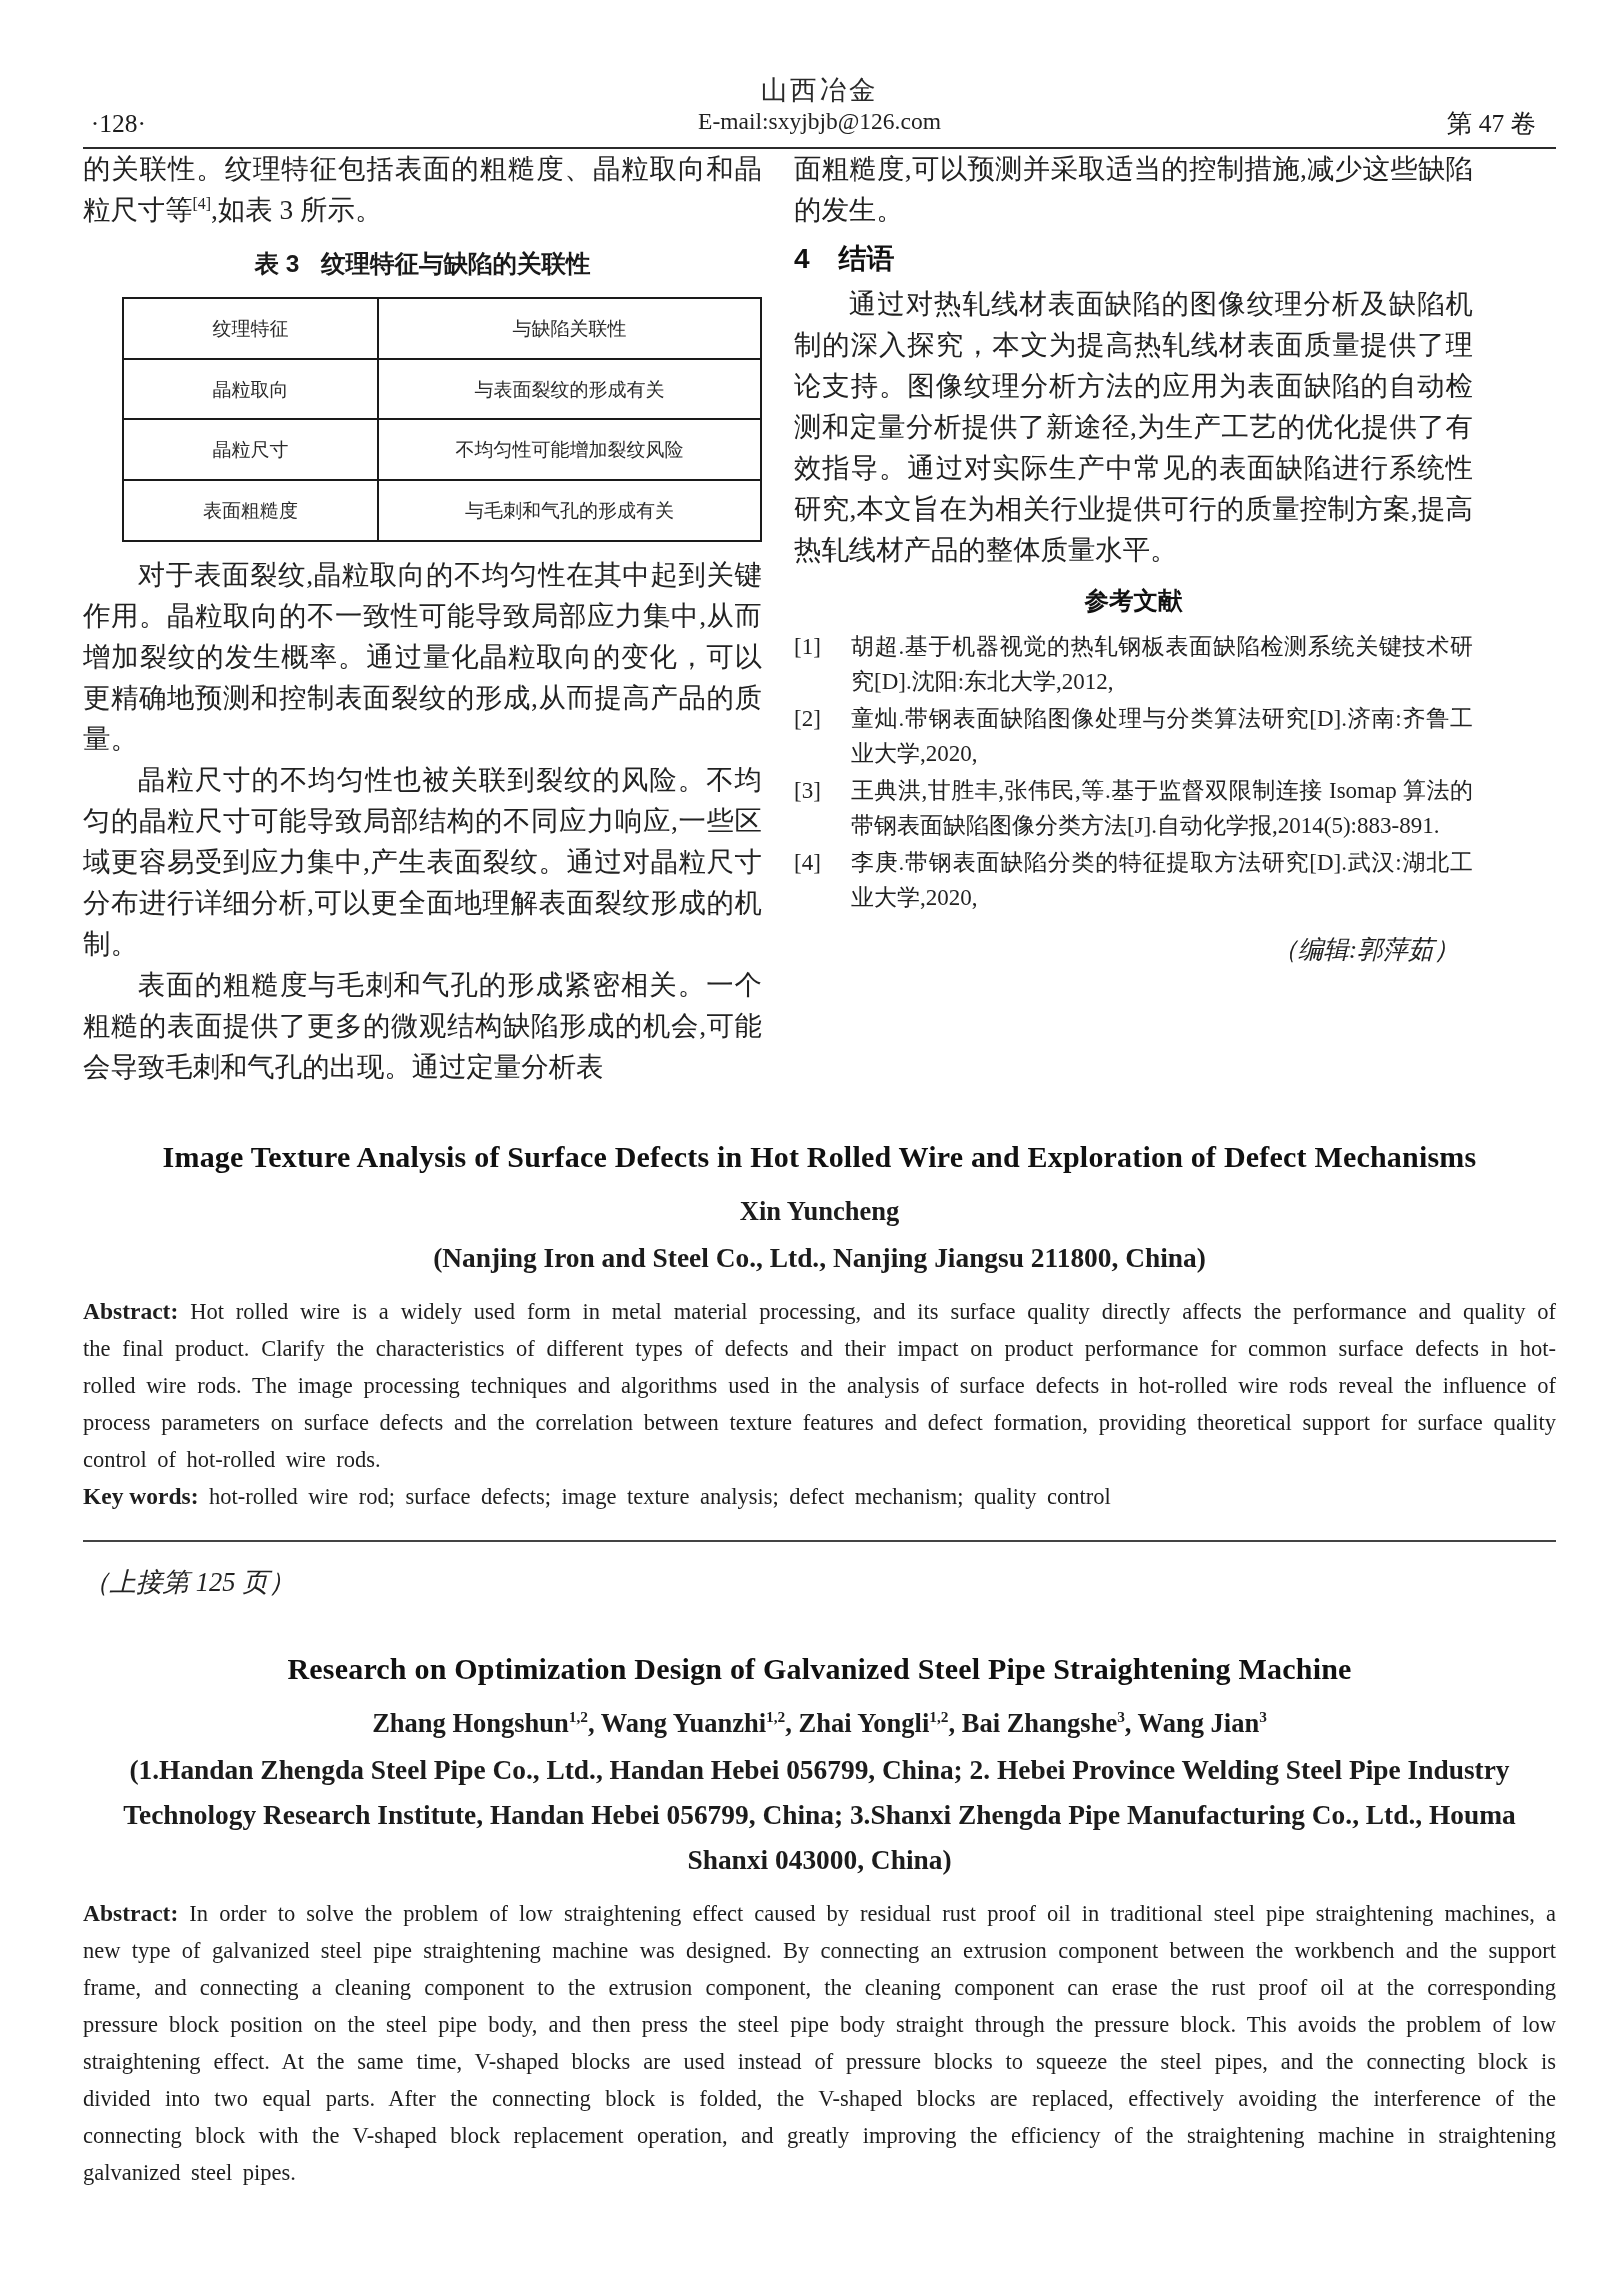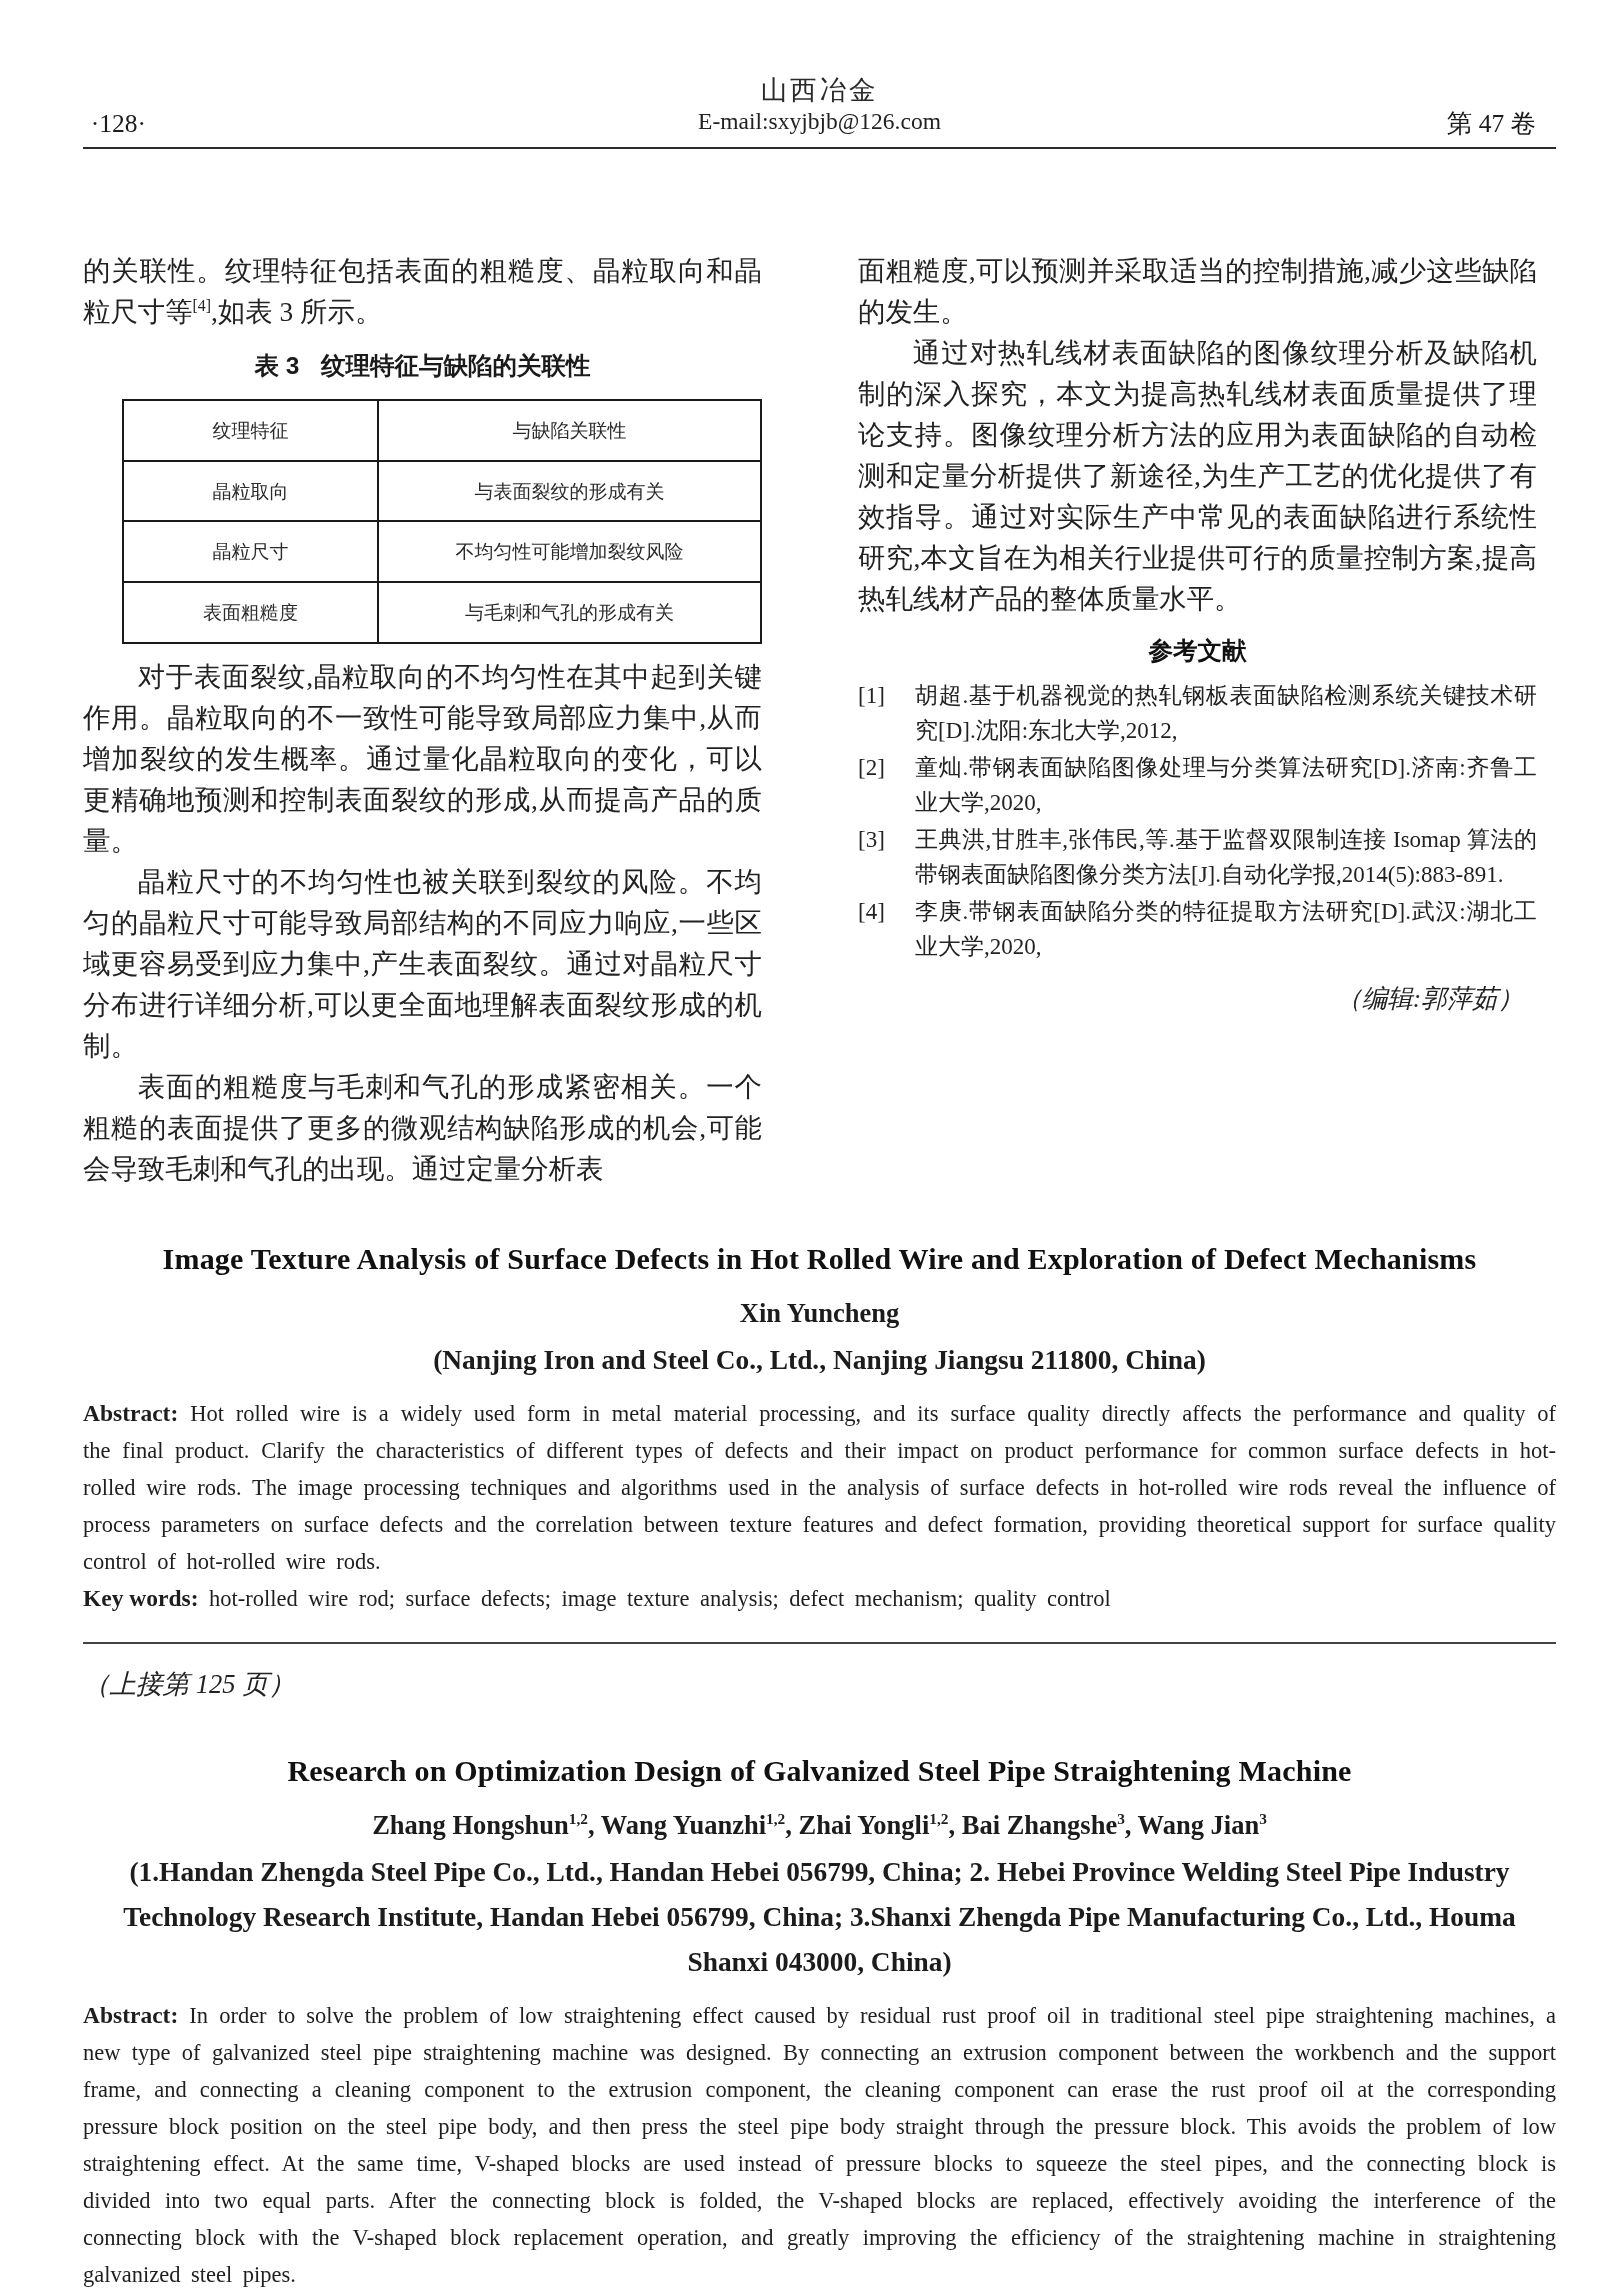"的关联性。纹理特征包括表面的粗糙度、晶粒取向和晶粒尺寸等[4],如表 3 所示。" .columns { gap: 96px -> 32px; margin-top: 102px -> none }
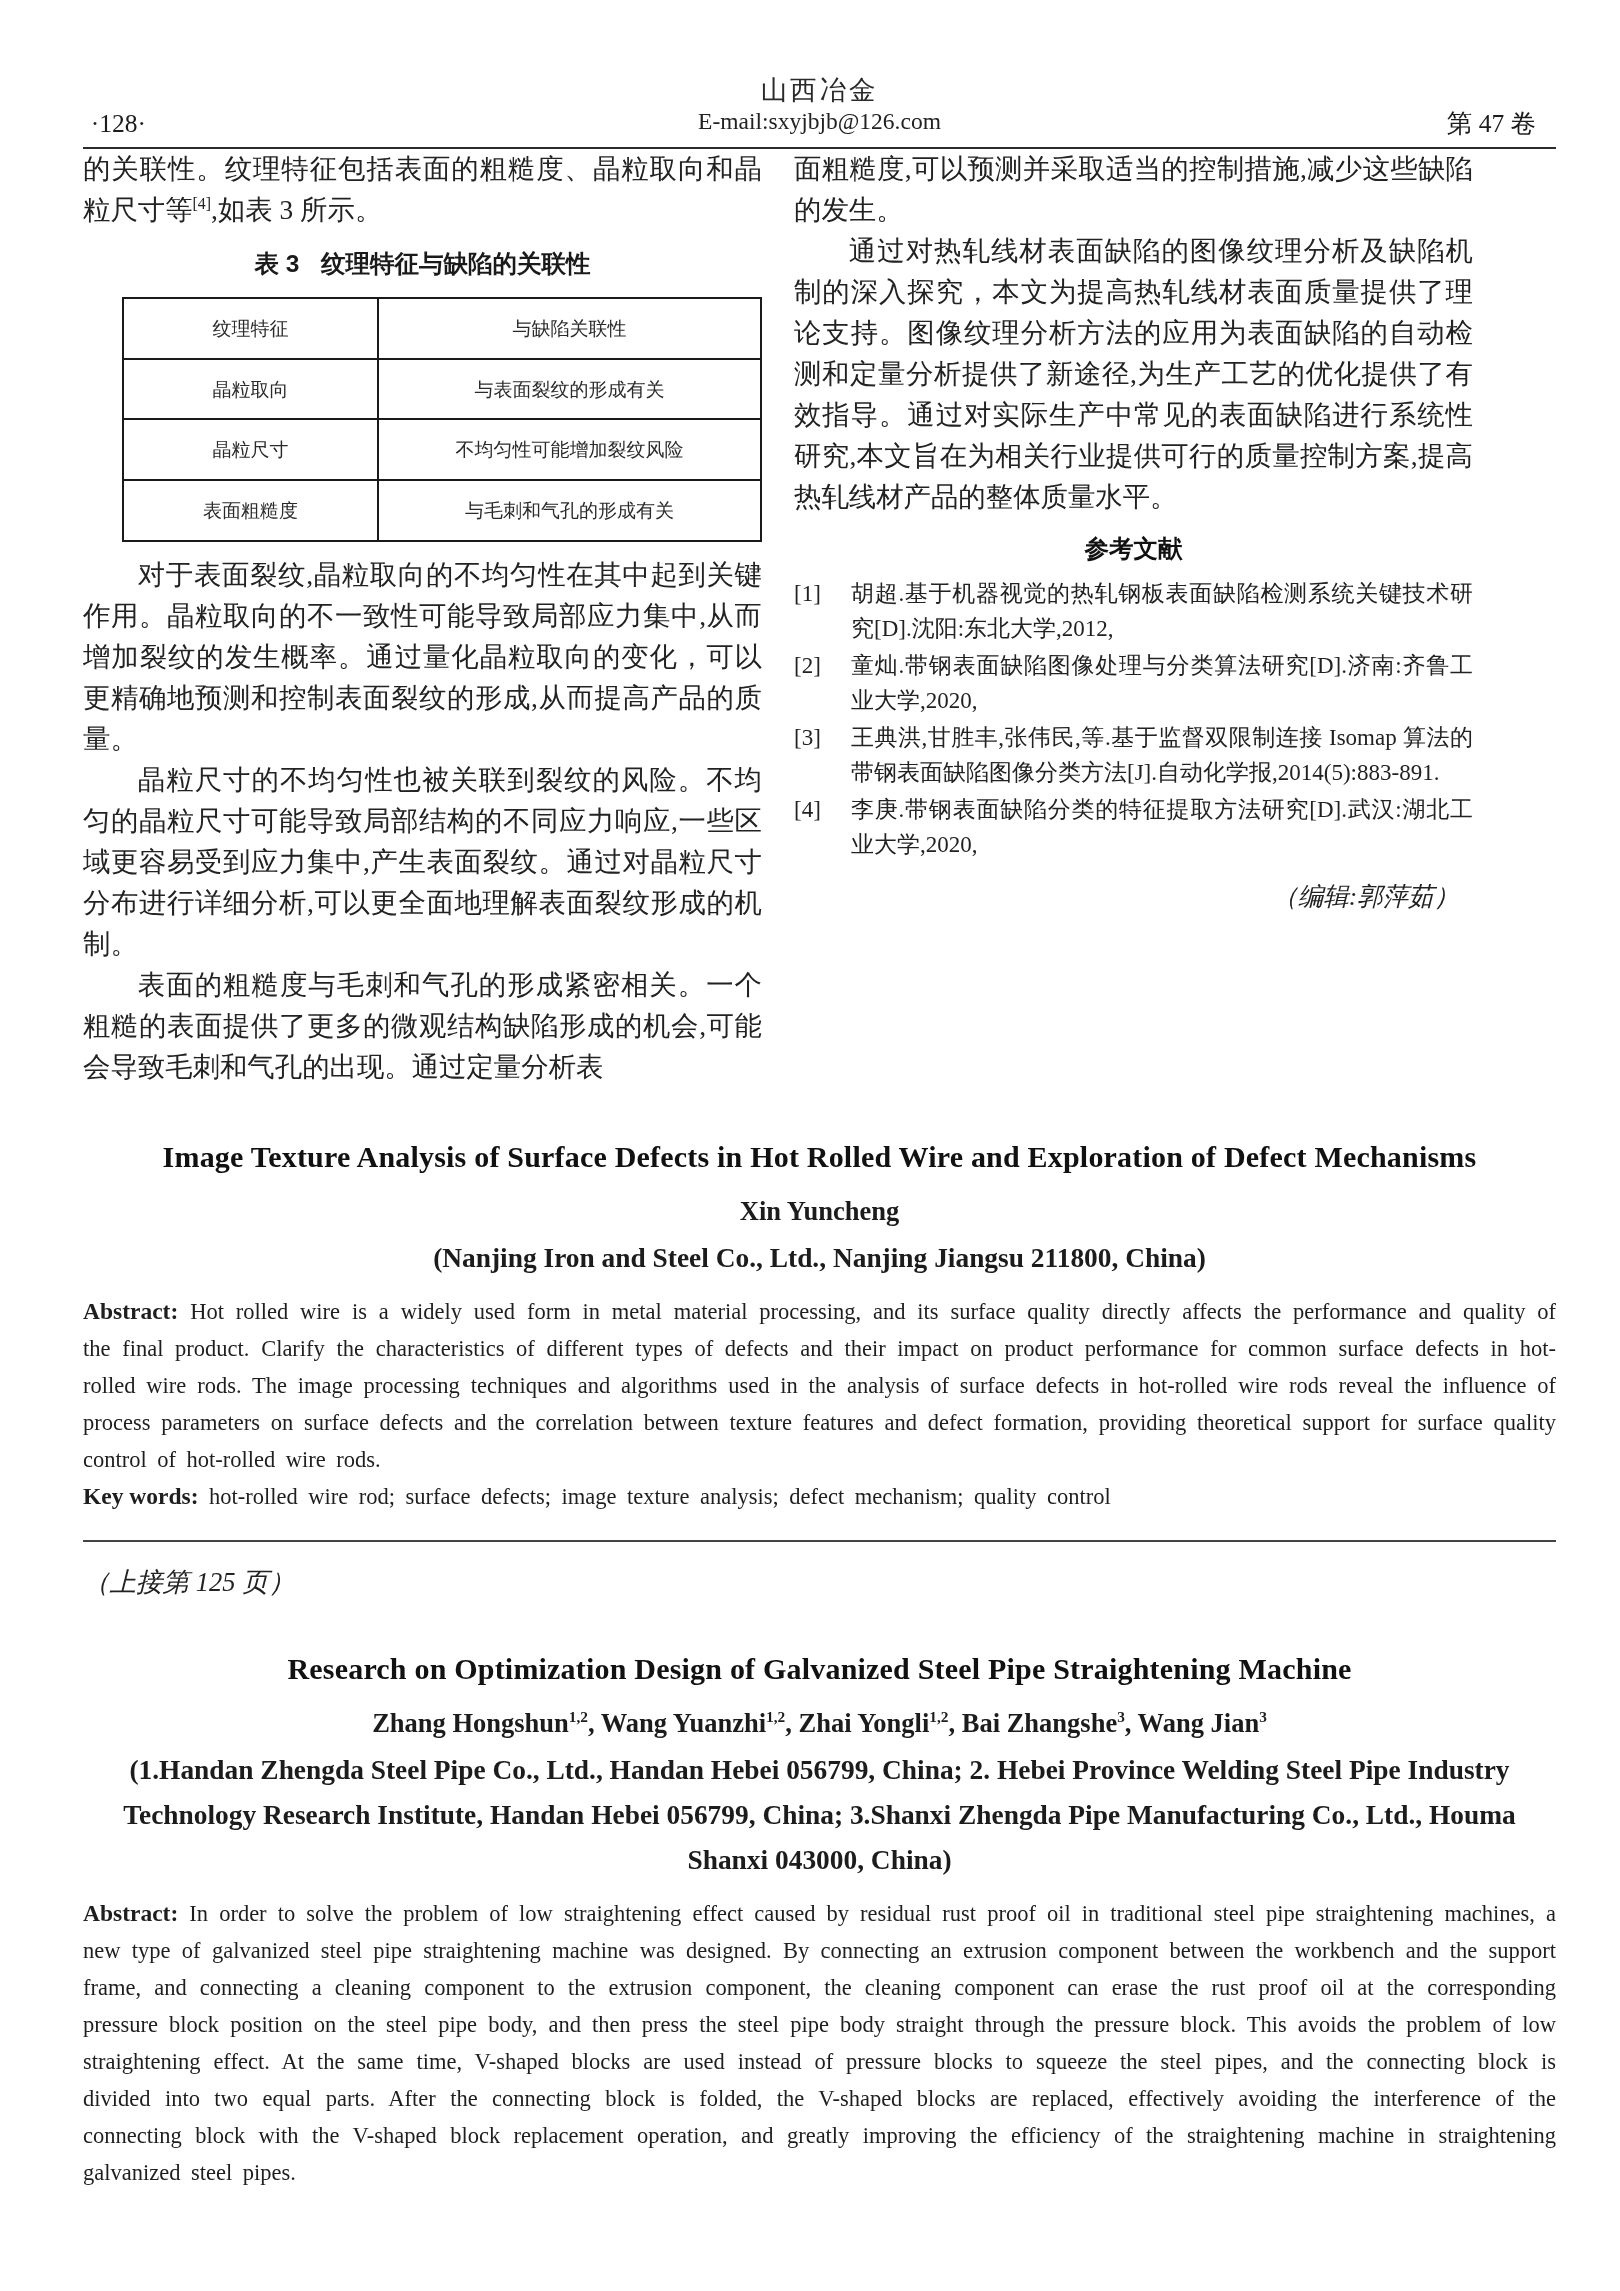"4 结语" h3.sec-heading { html: none -> <h3><span>4</span><span></span><span>结语</span></h3> }
